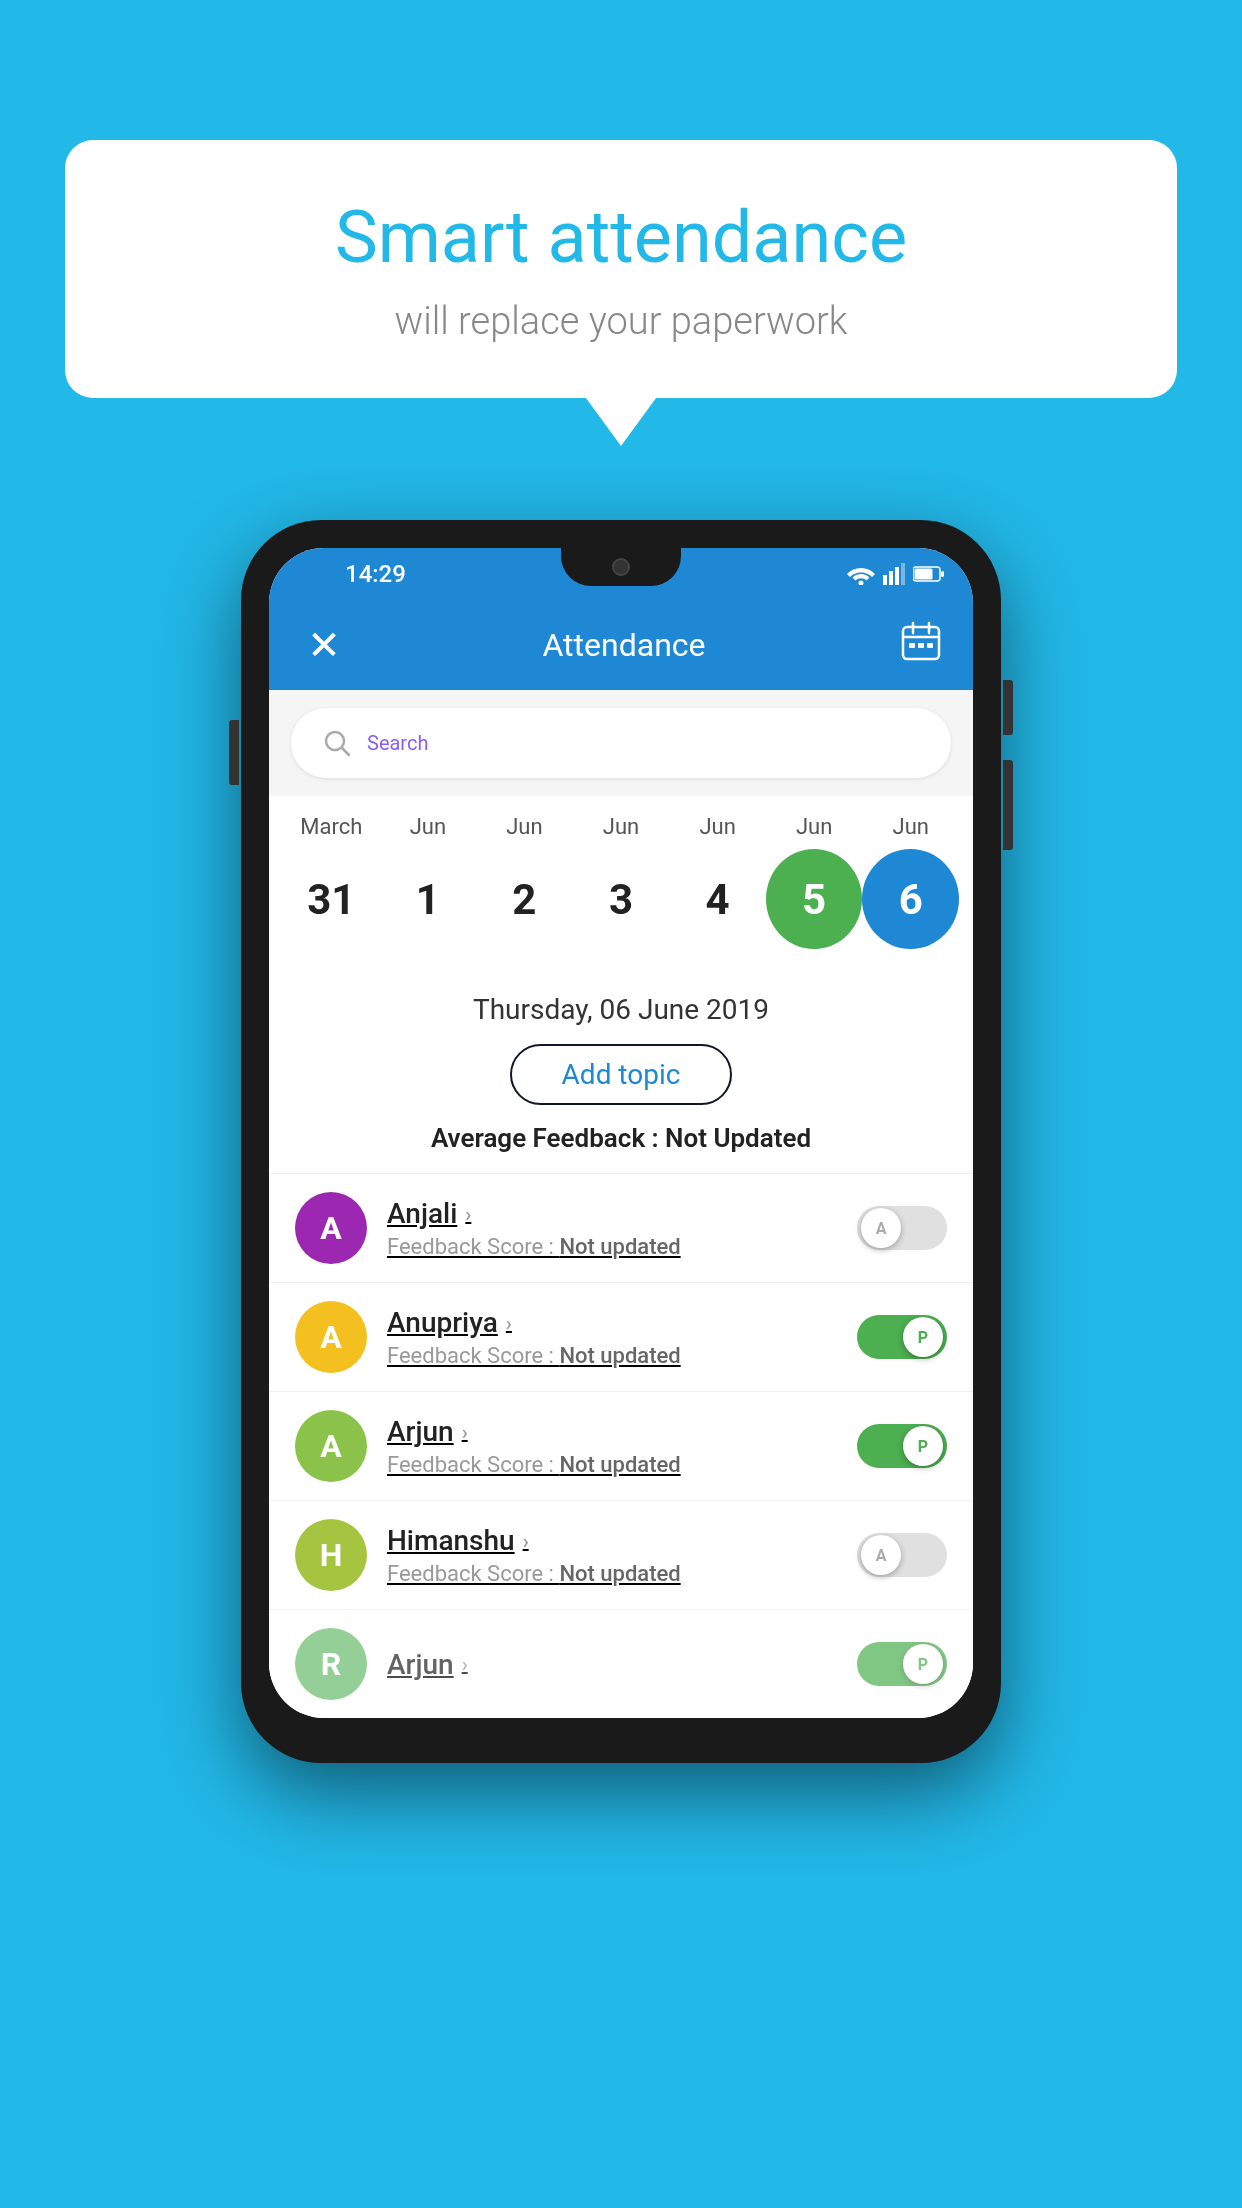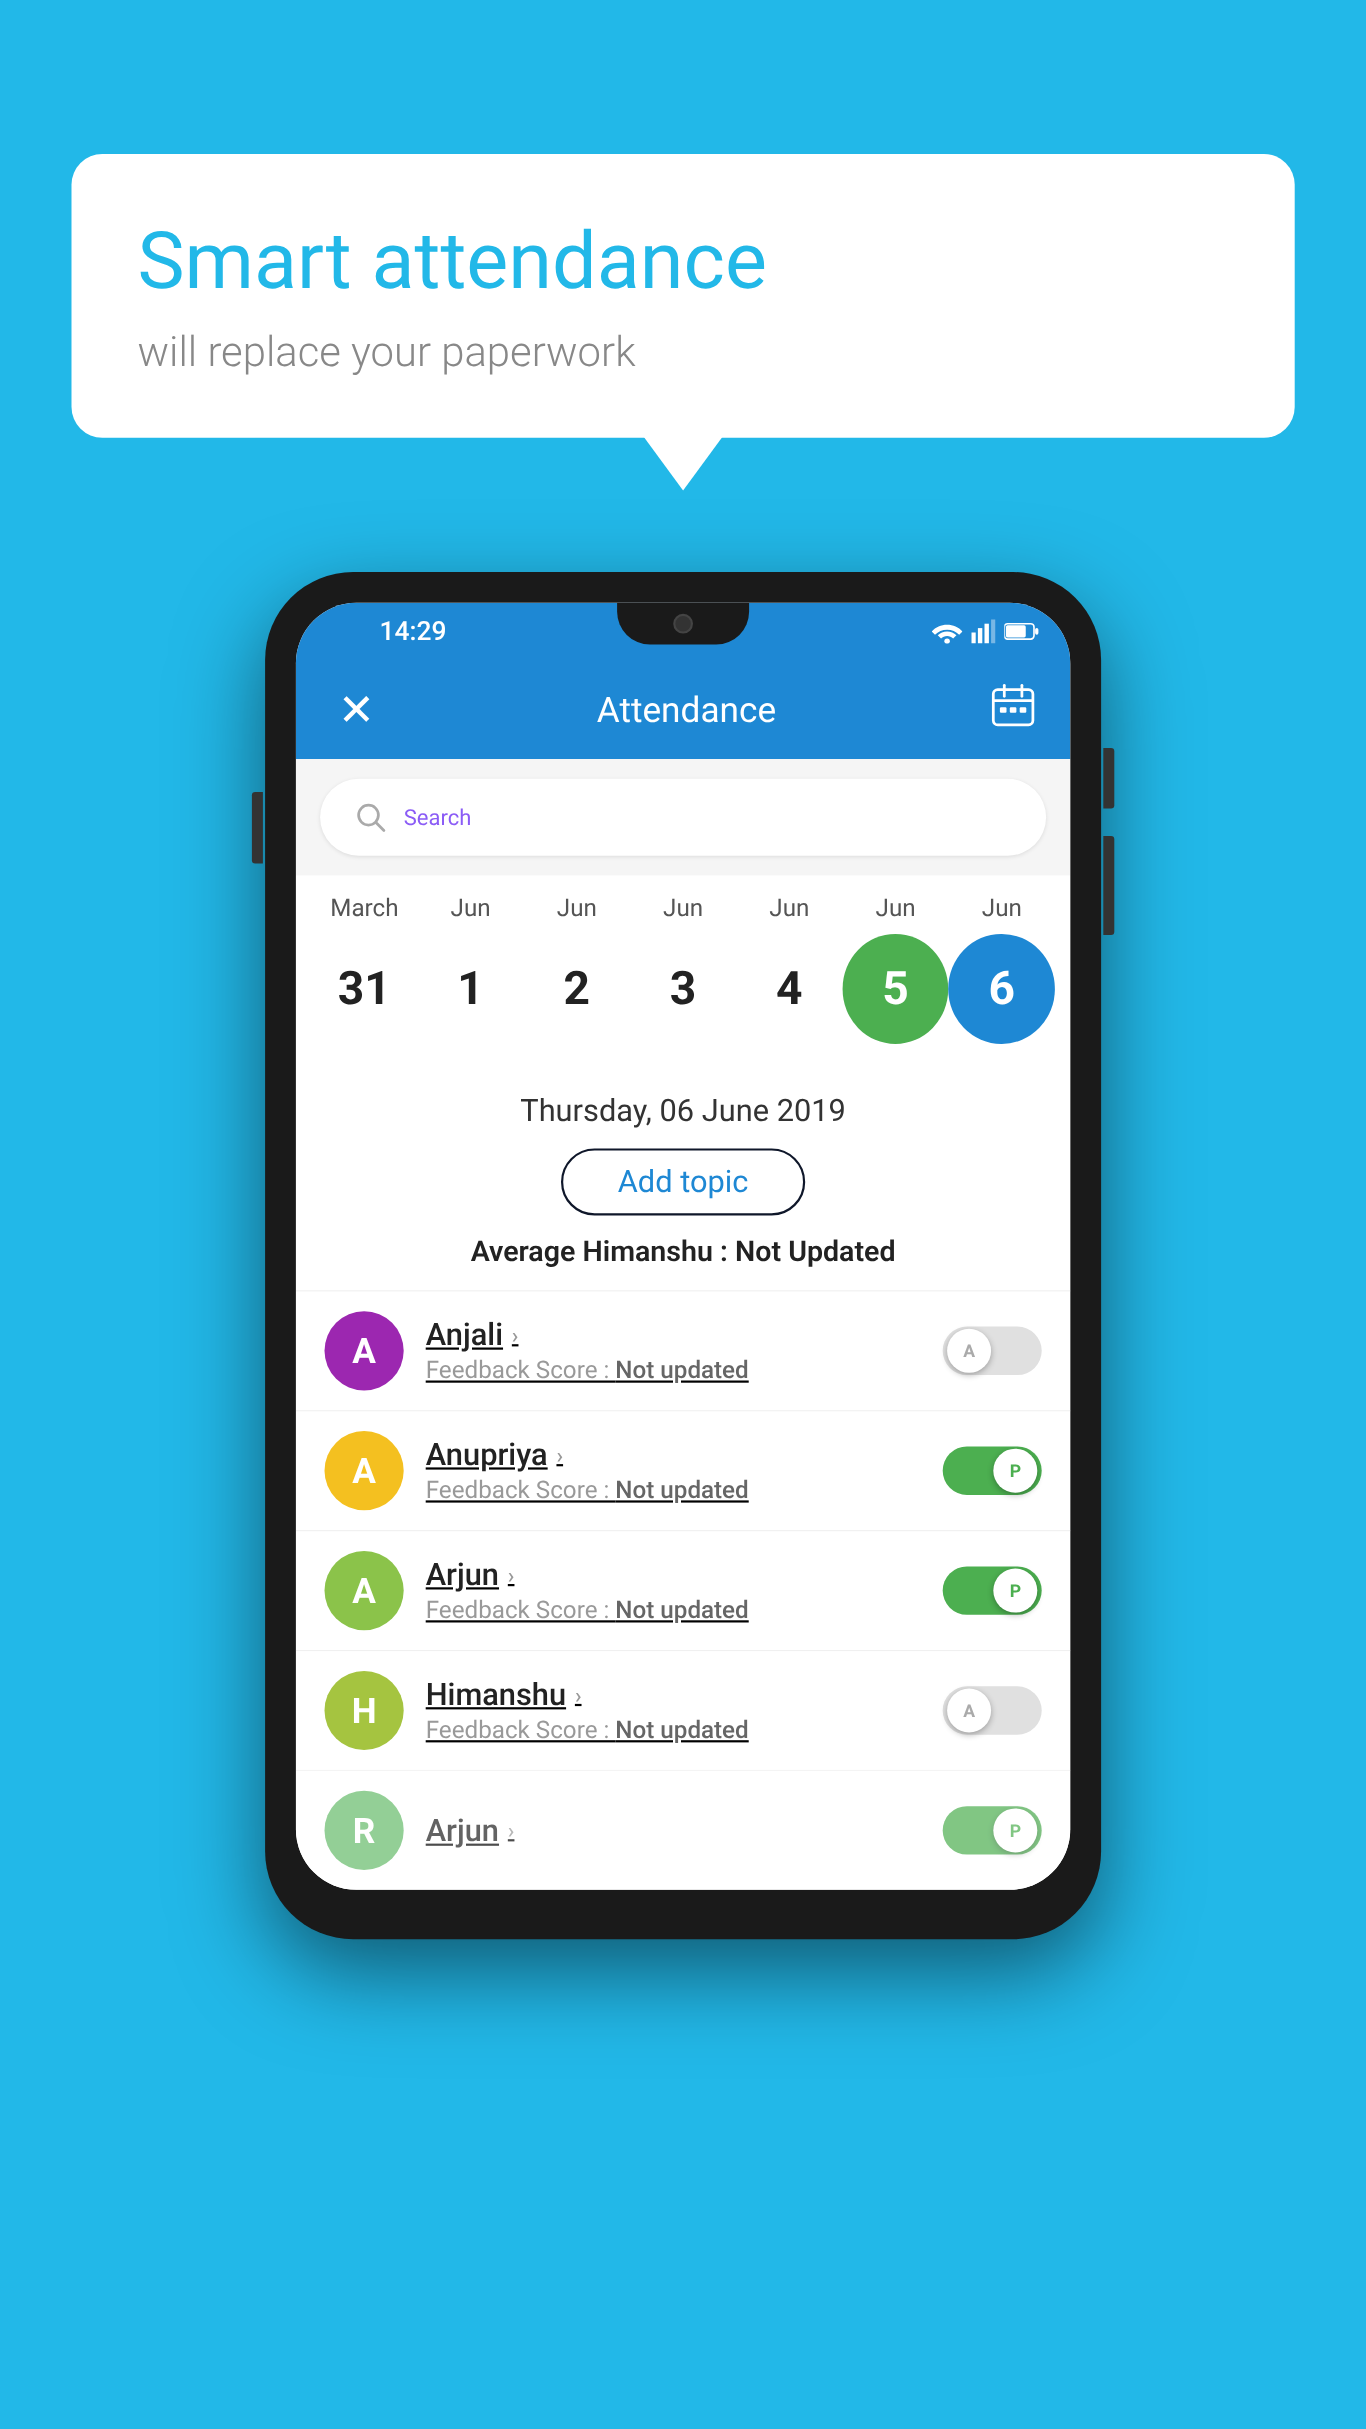"Smart attendance" .speech-bubble { text-align: left -> center }
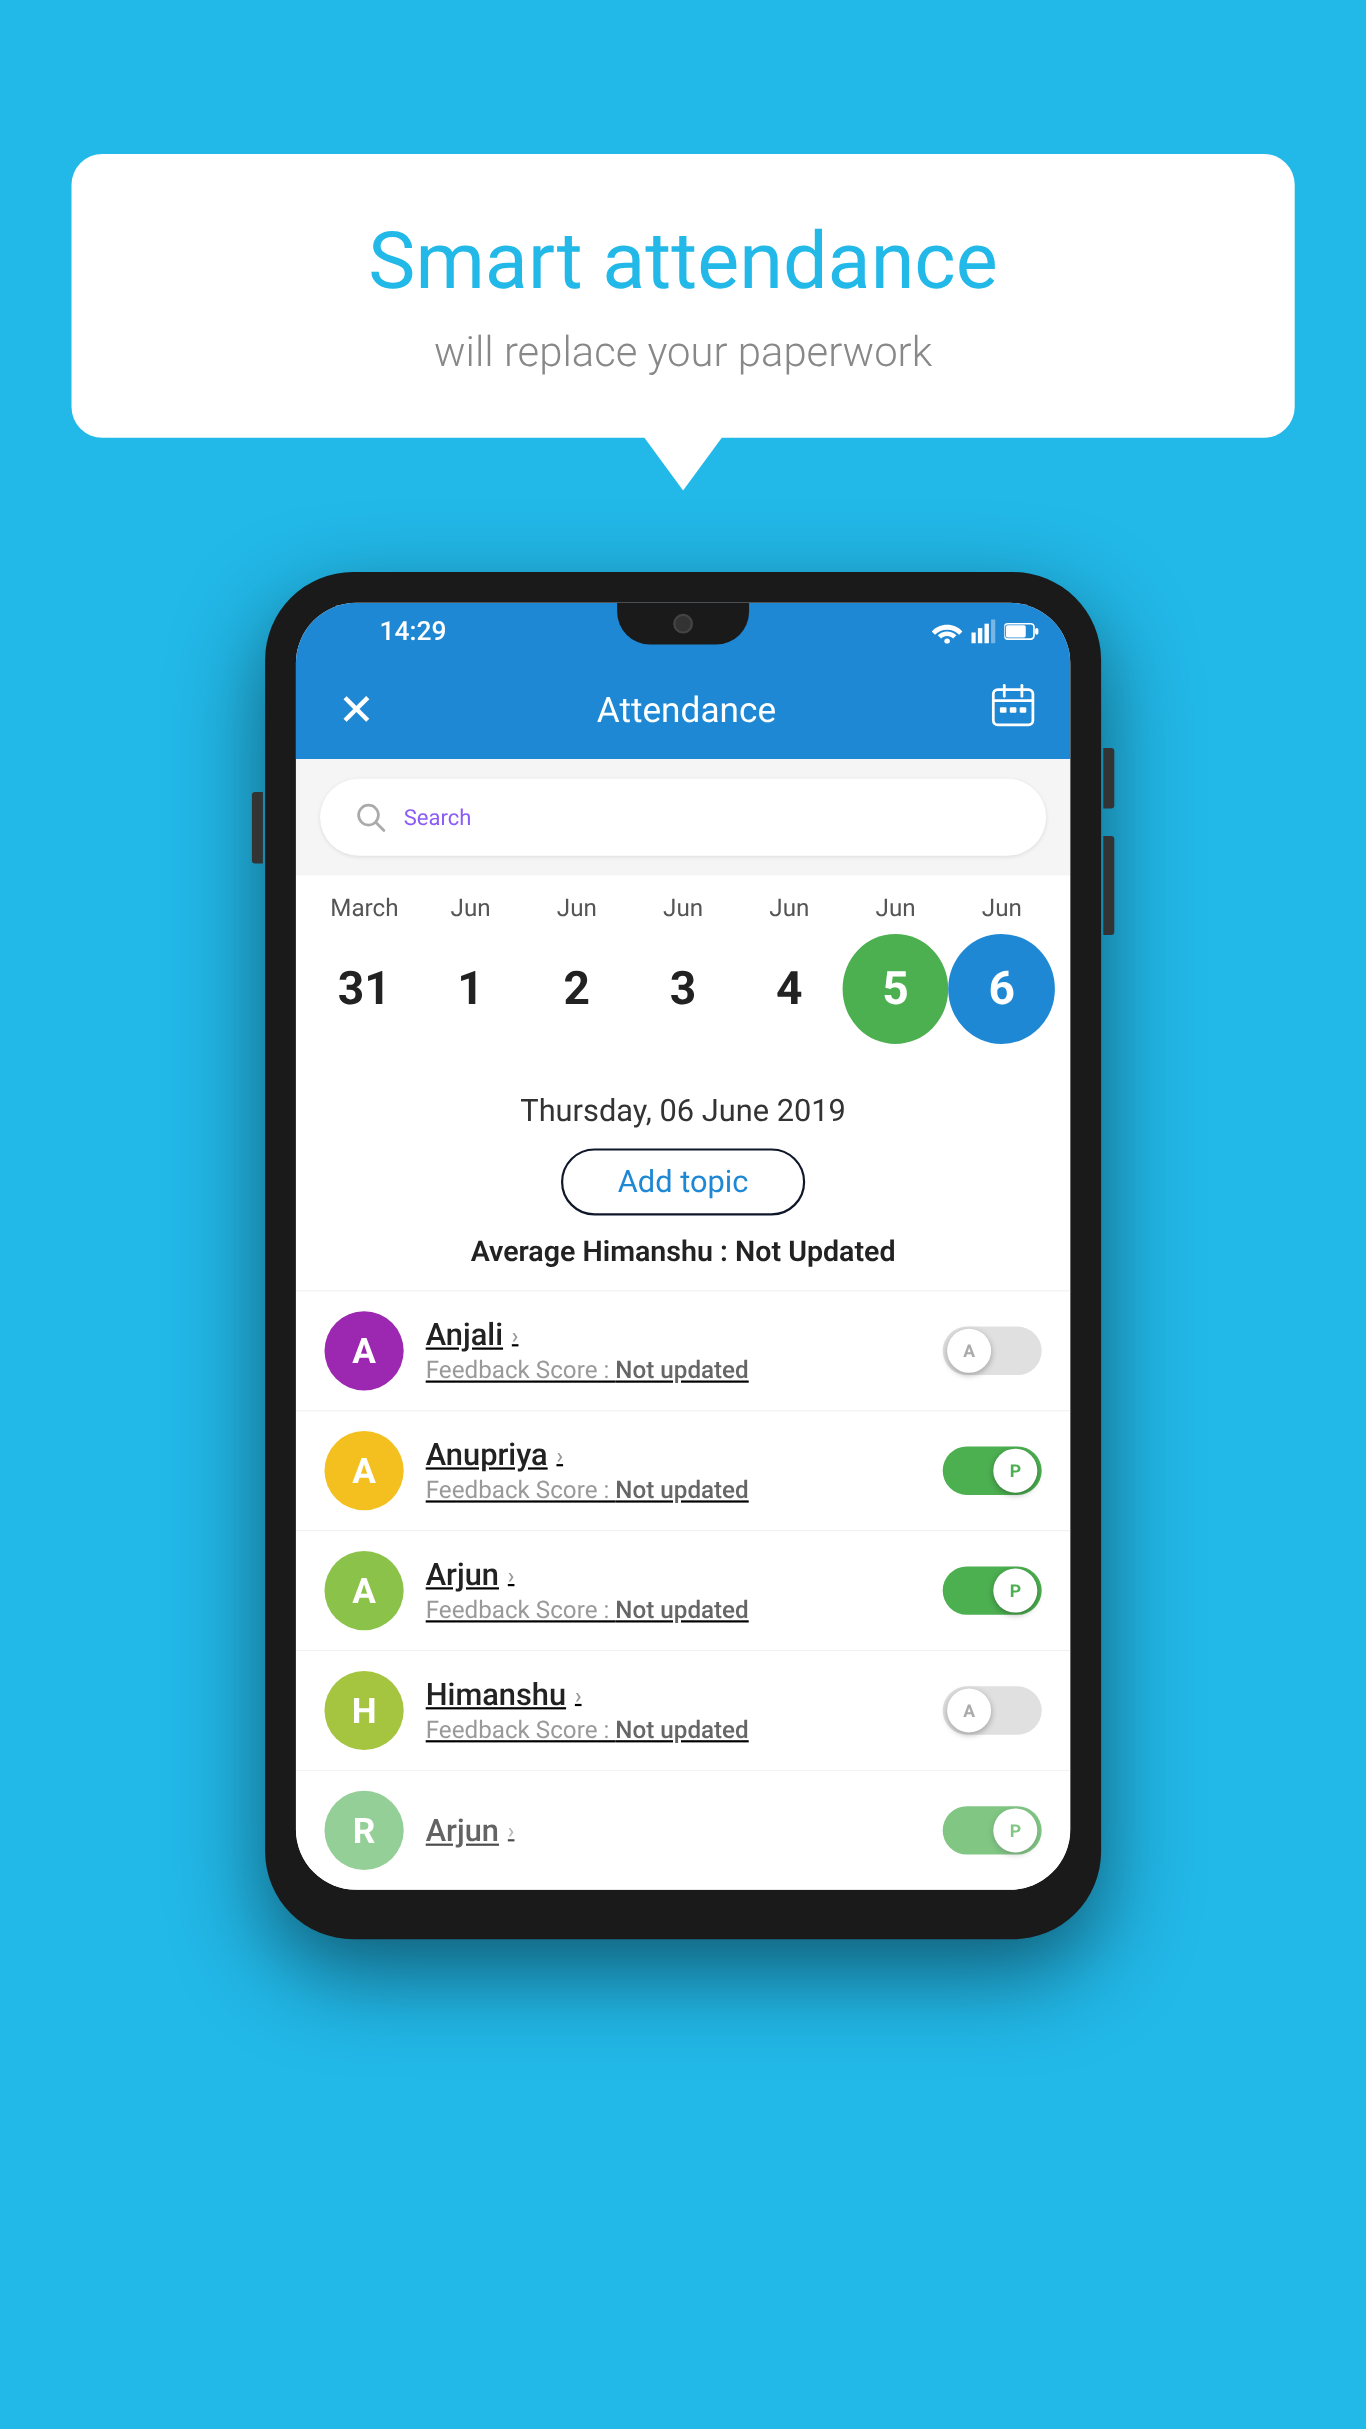"Average Himanshu :" span { text: Himanshu -> Feedback }
